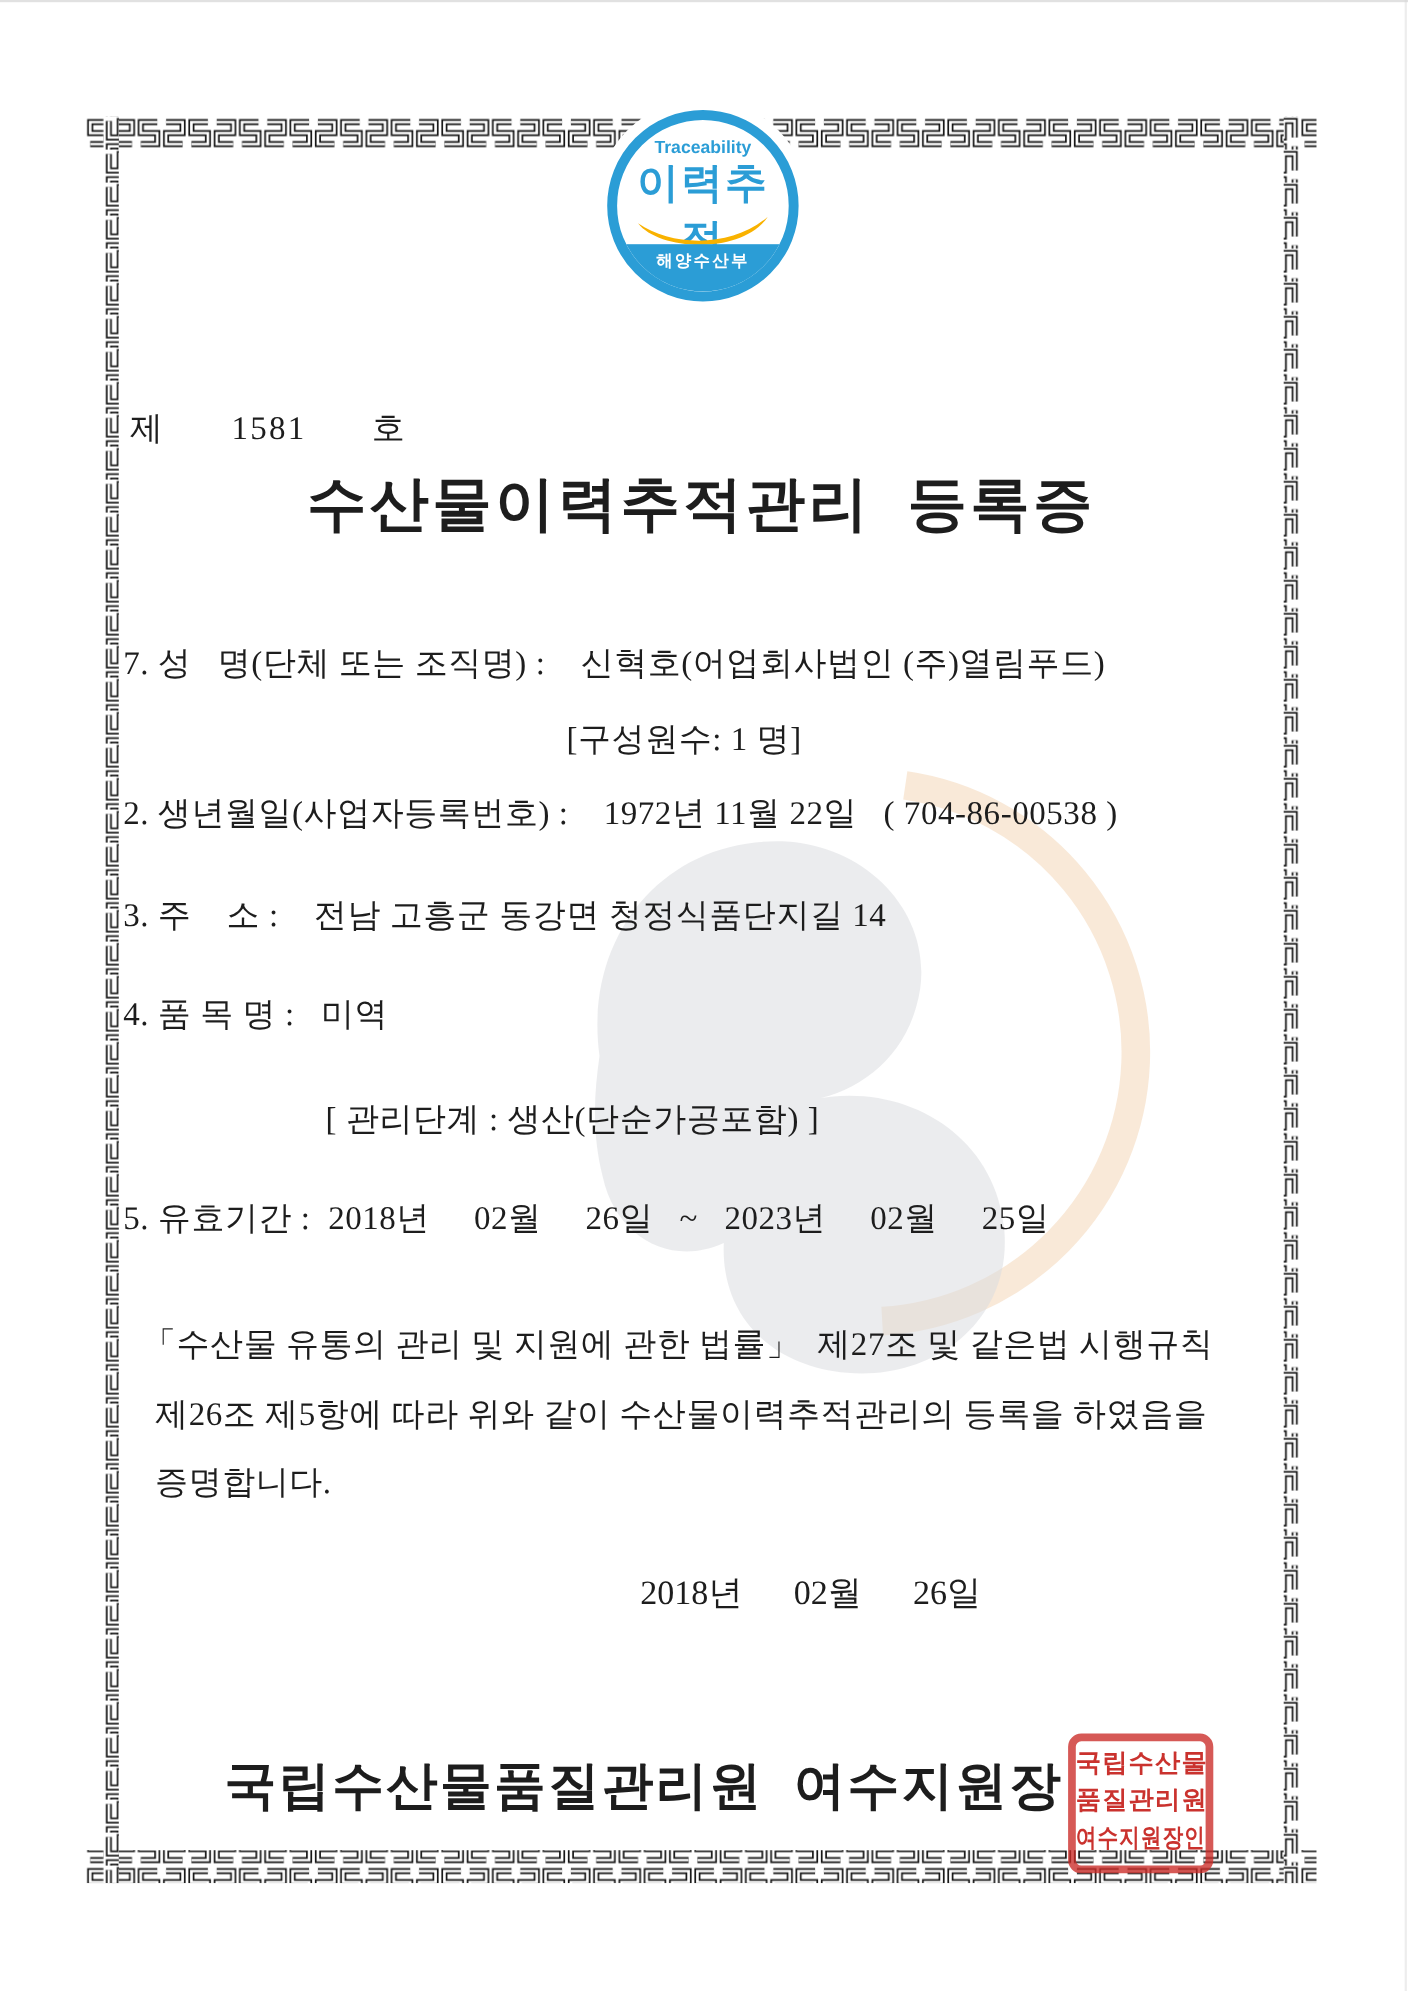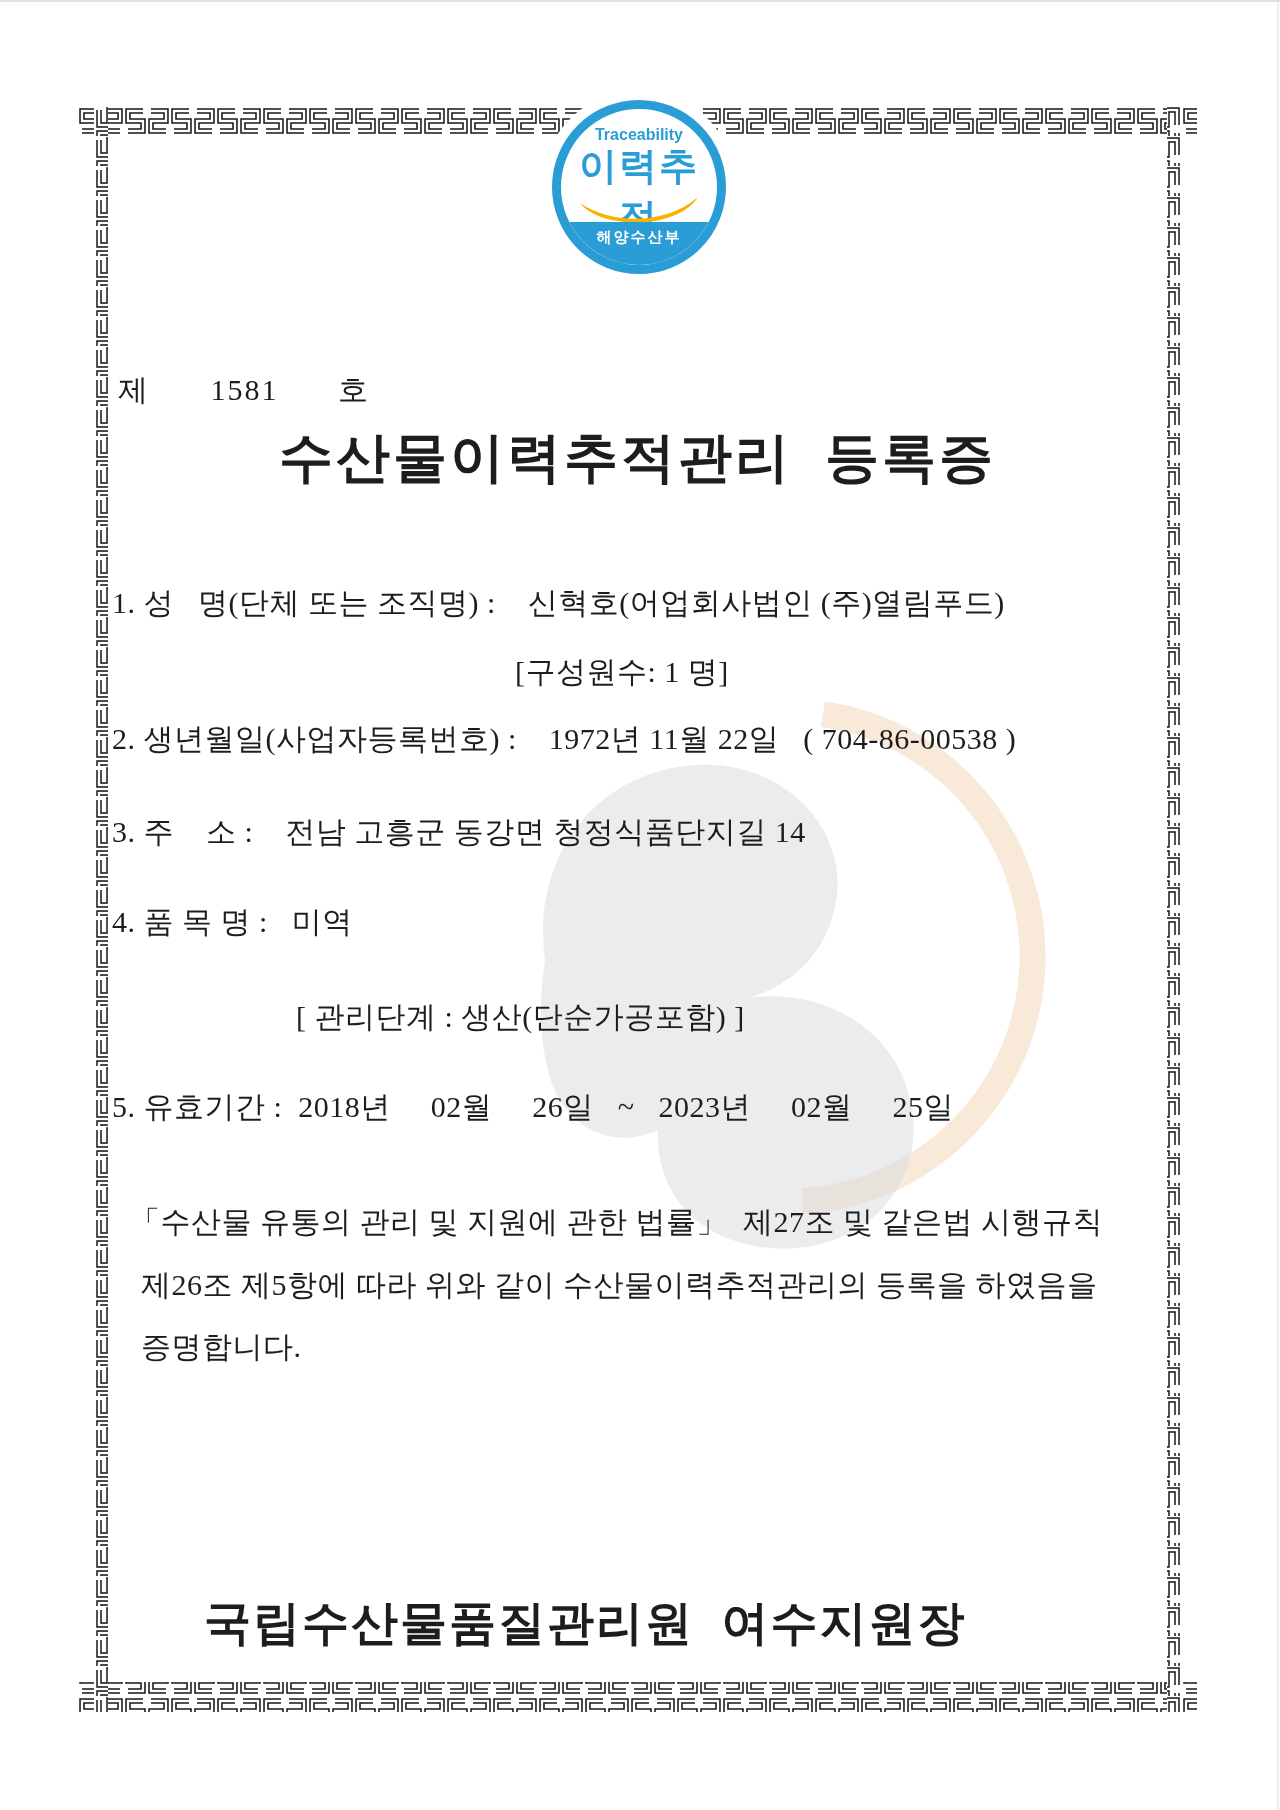"1. 성 명(단체 또는 조직명)" div.tline { text: 1 -> 7 }
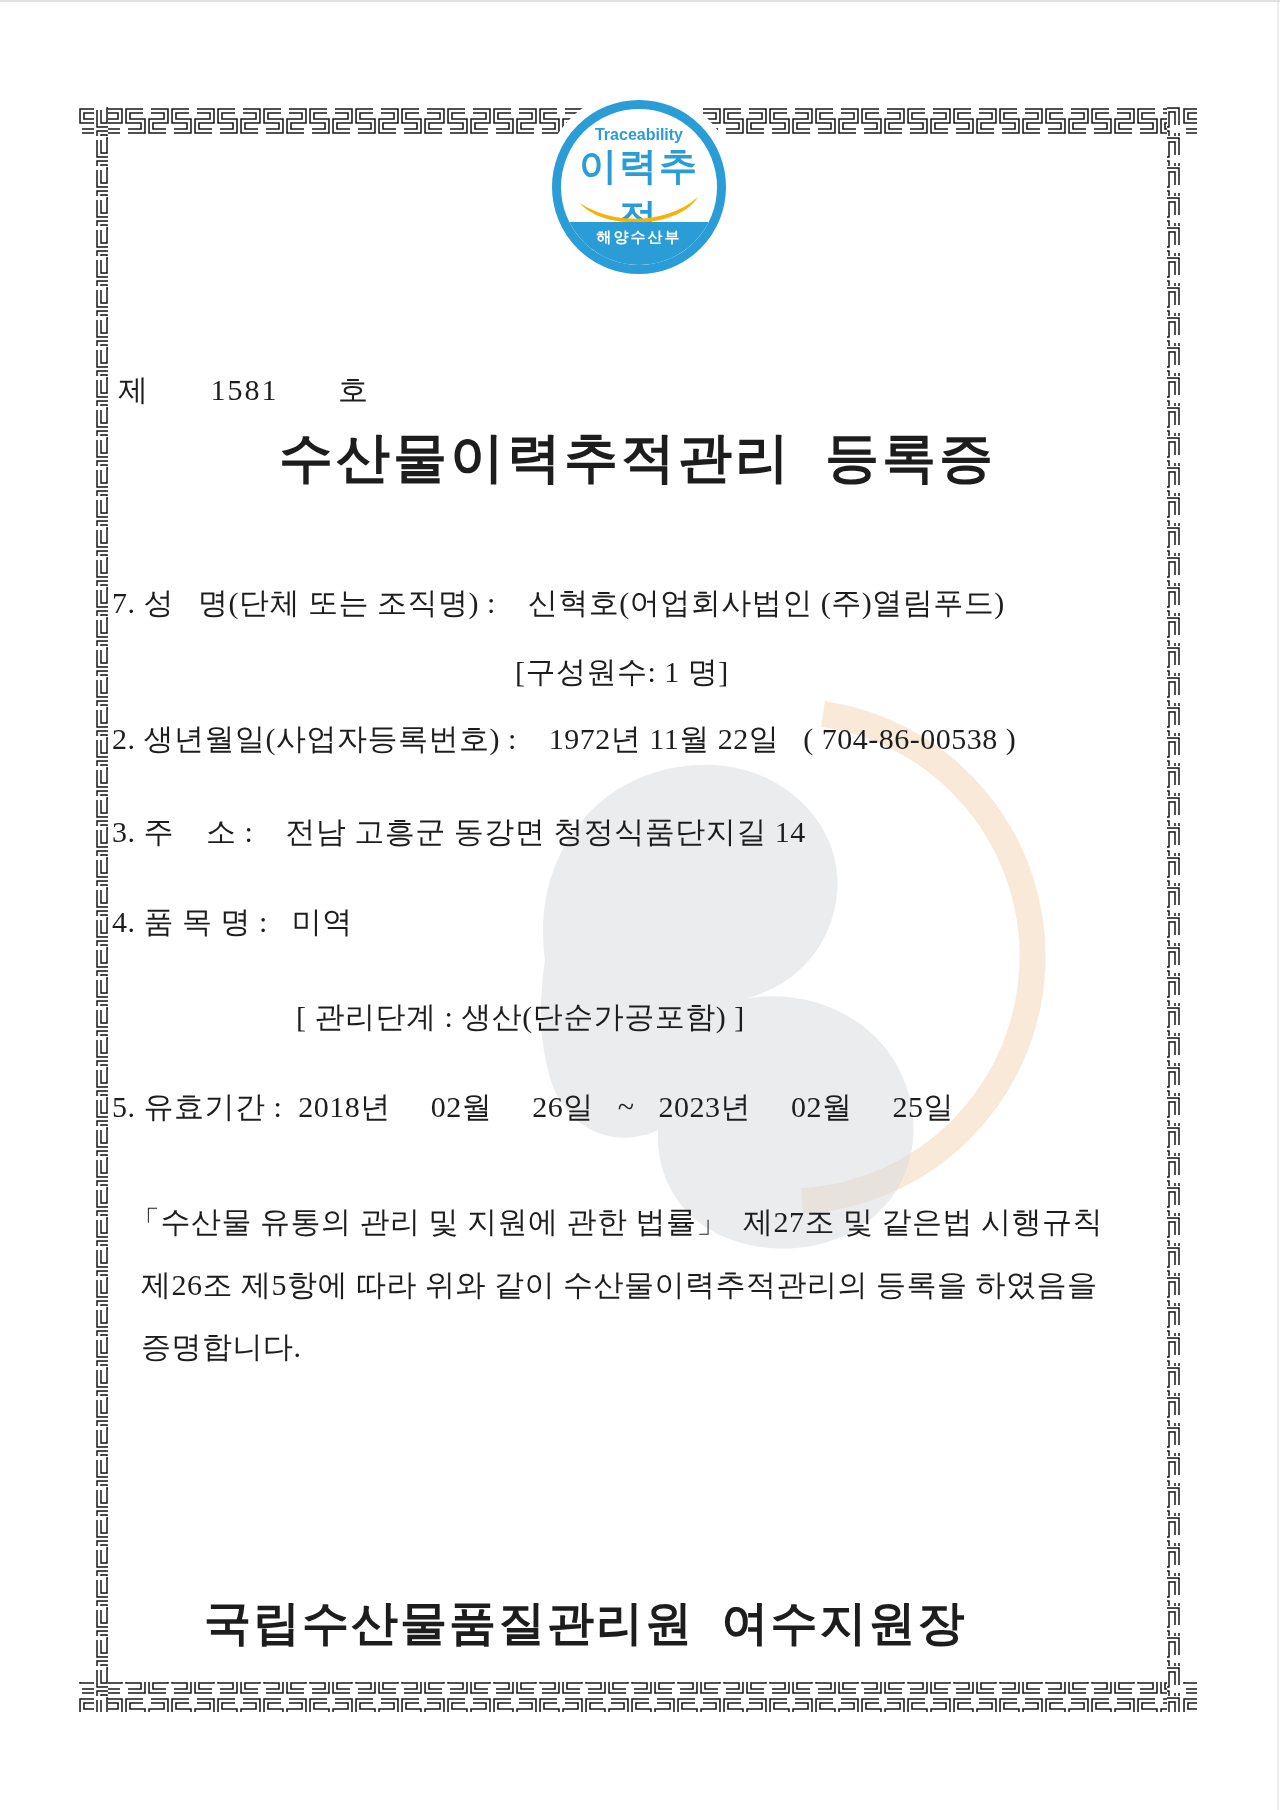"2018년 02월 26일" div { html: none -> <div>2018년 02월 26일</div> }
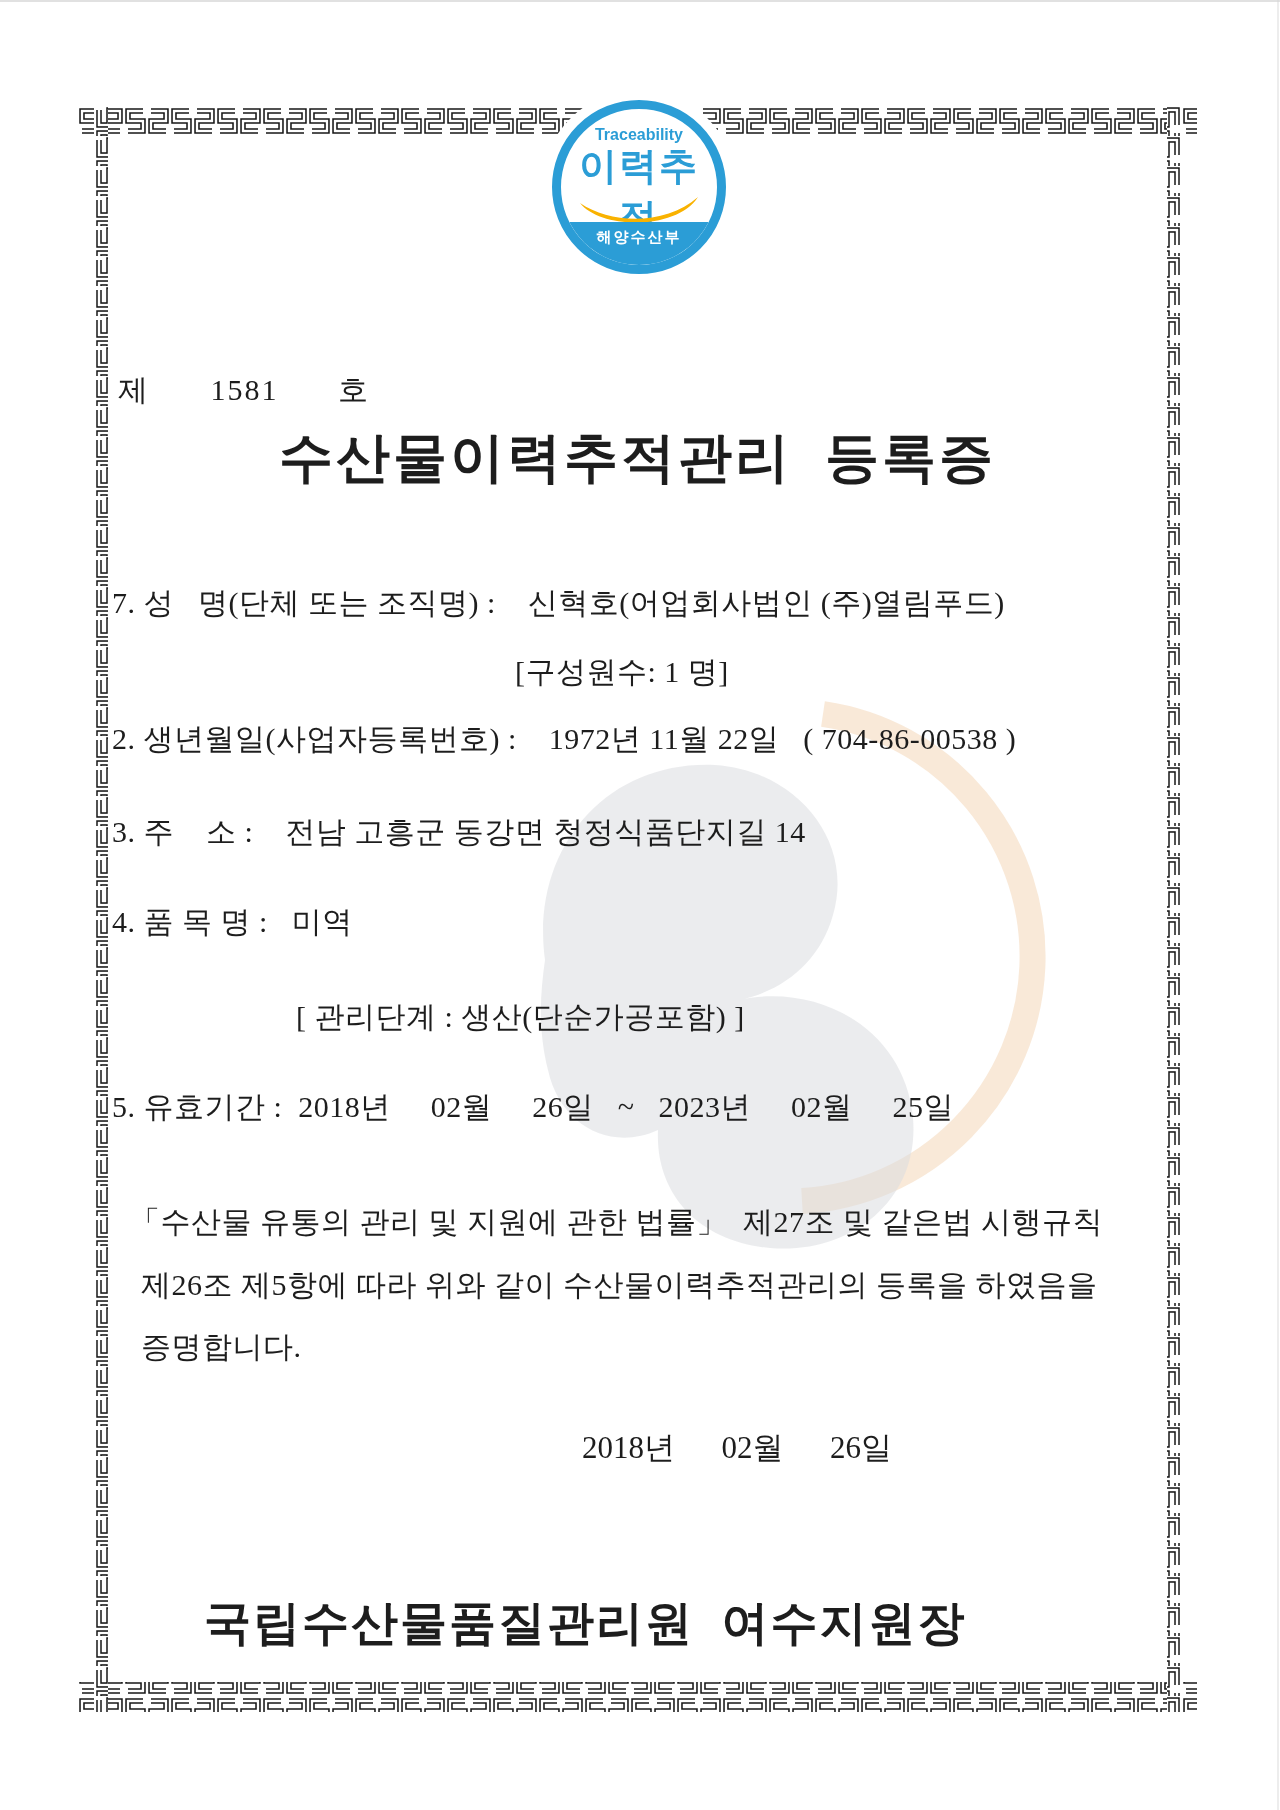"국립수산물" div { html: none -> <div> <div>국립수산물</div> <div>품질관리원</div> <div>여수지원장인</div> </div> }
